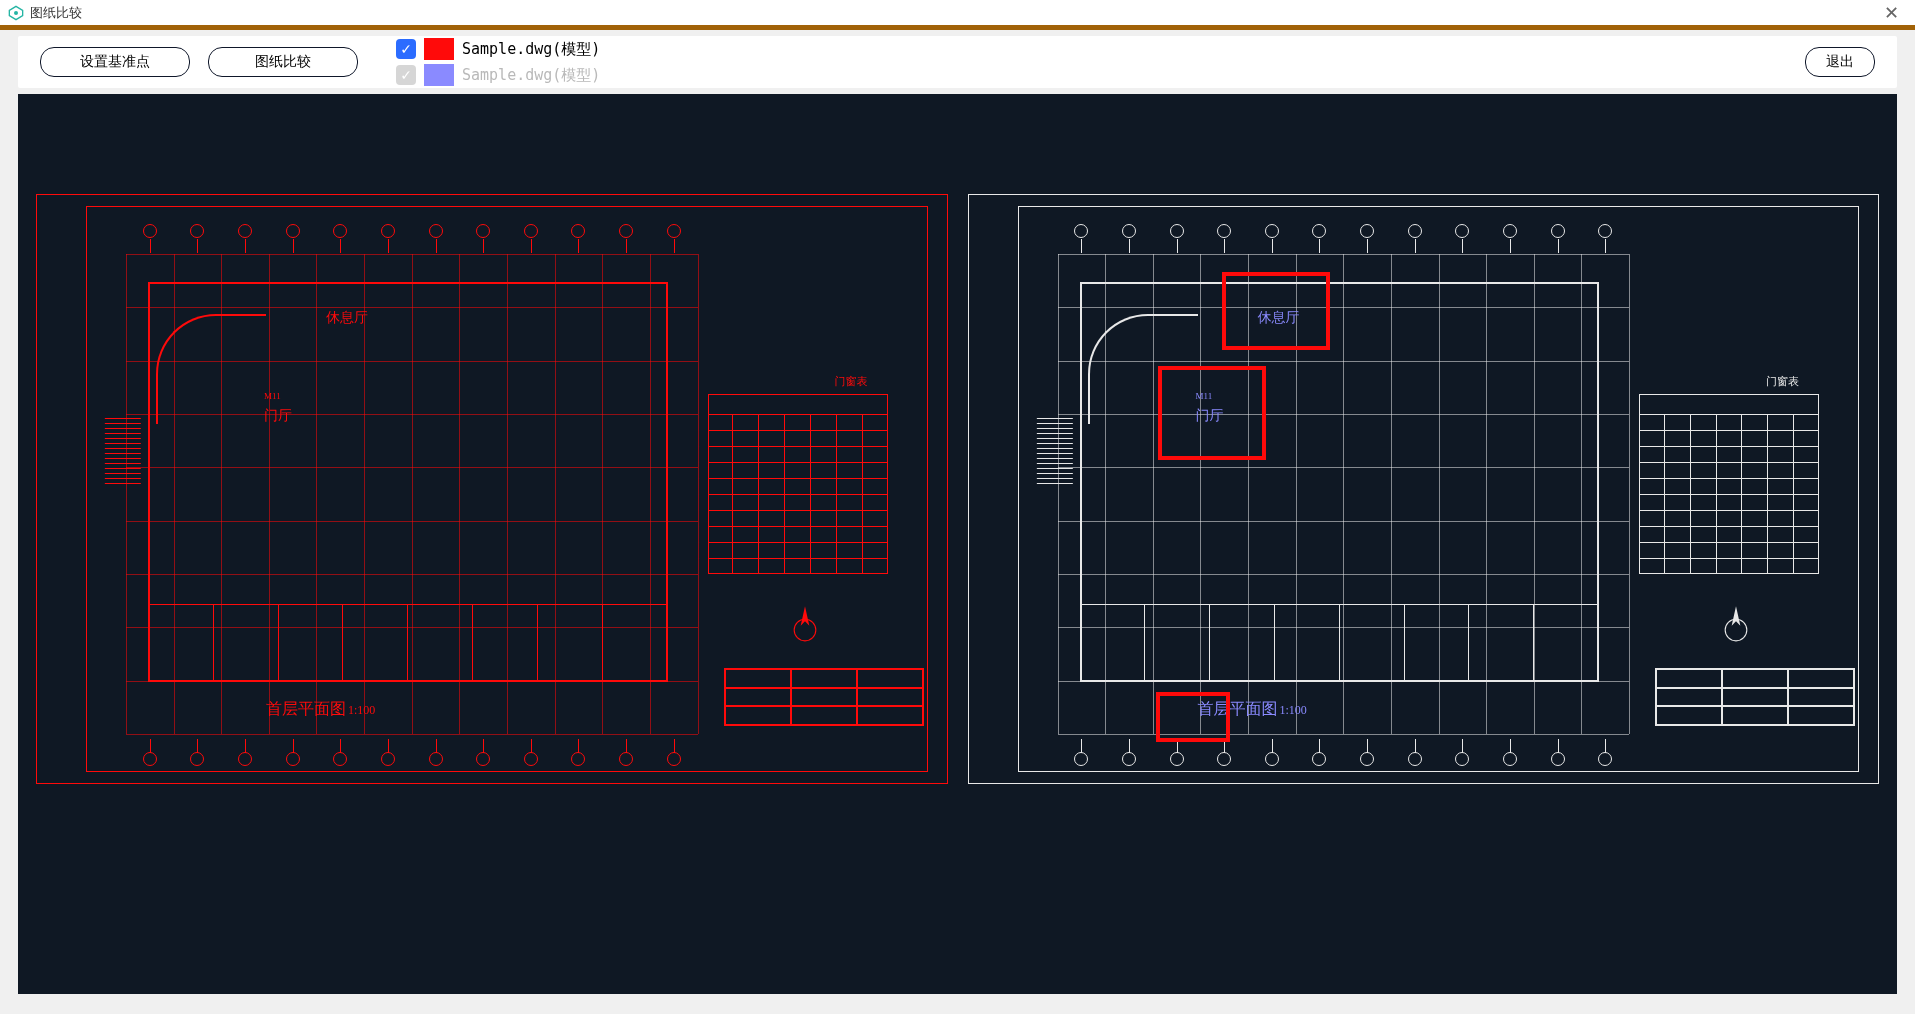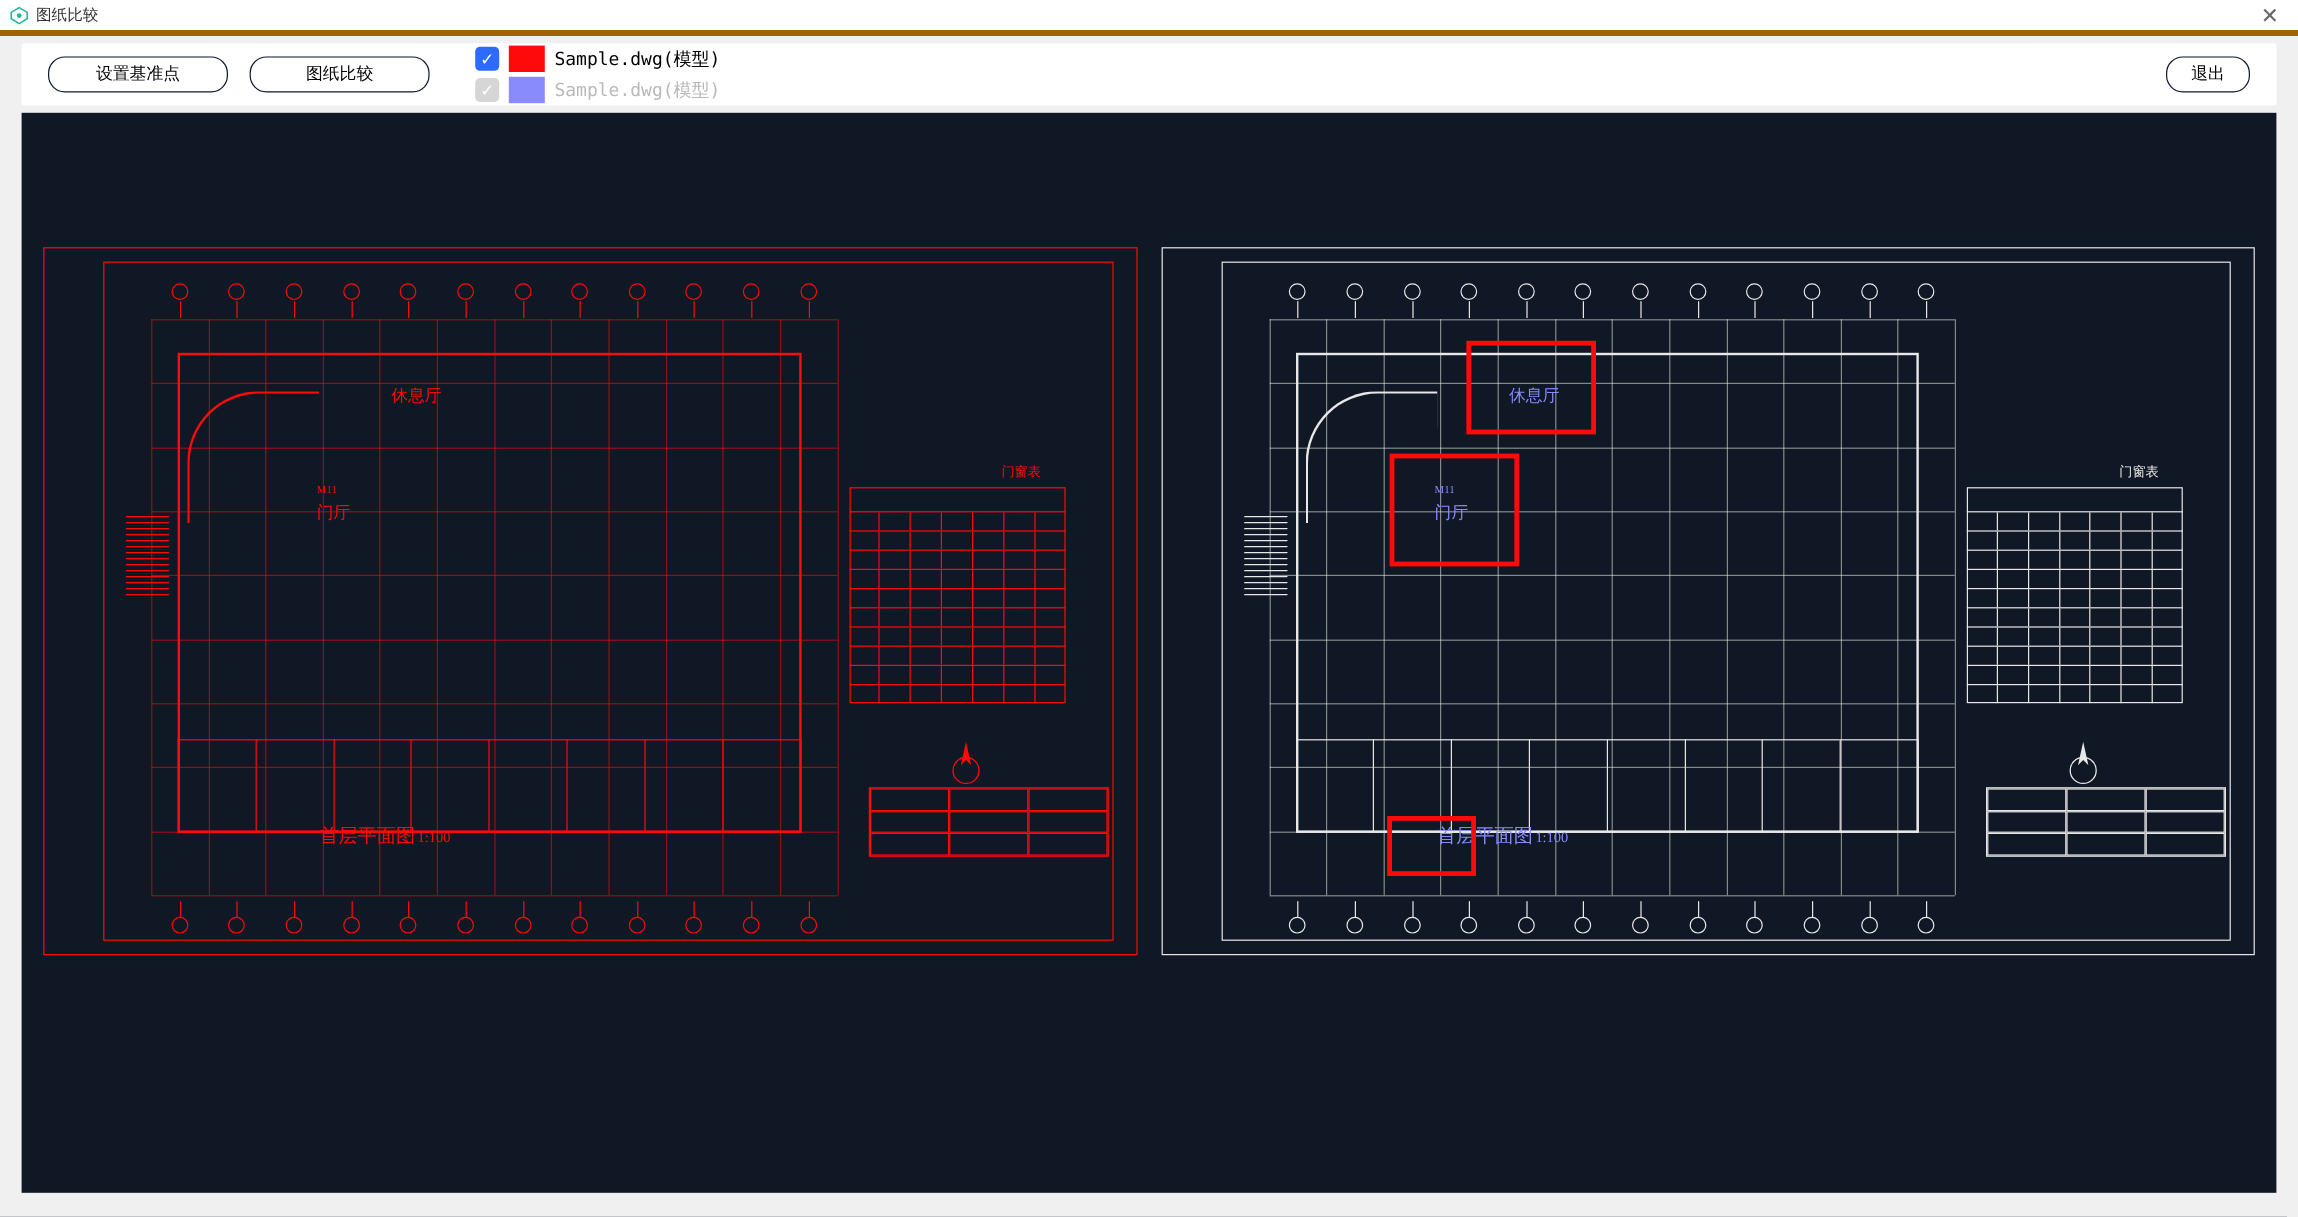"休息厅" .viewer { padding: 32px 8px -> 20px 8px }
